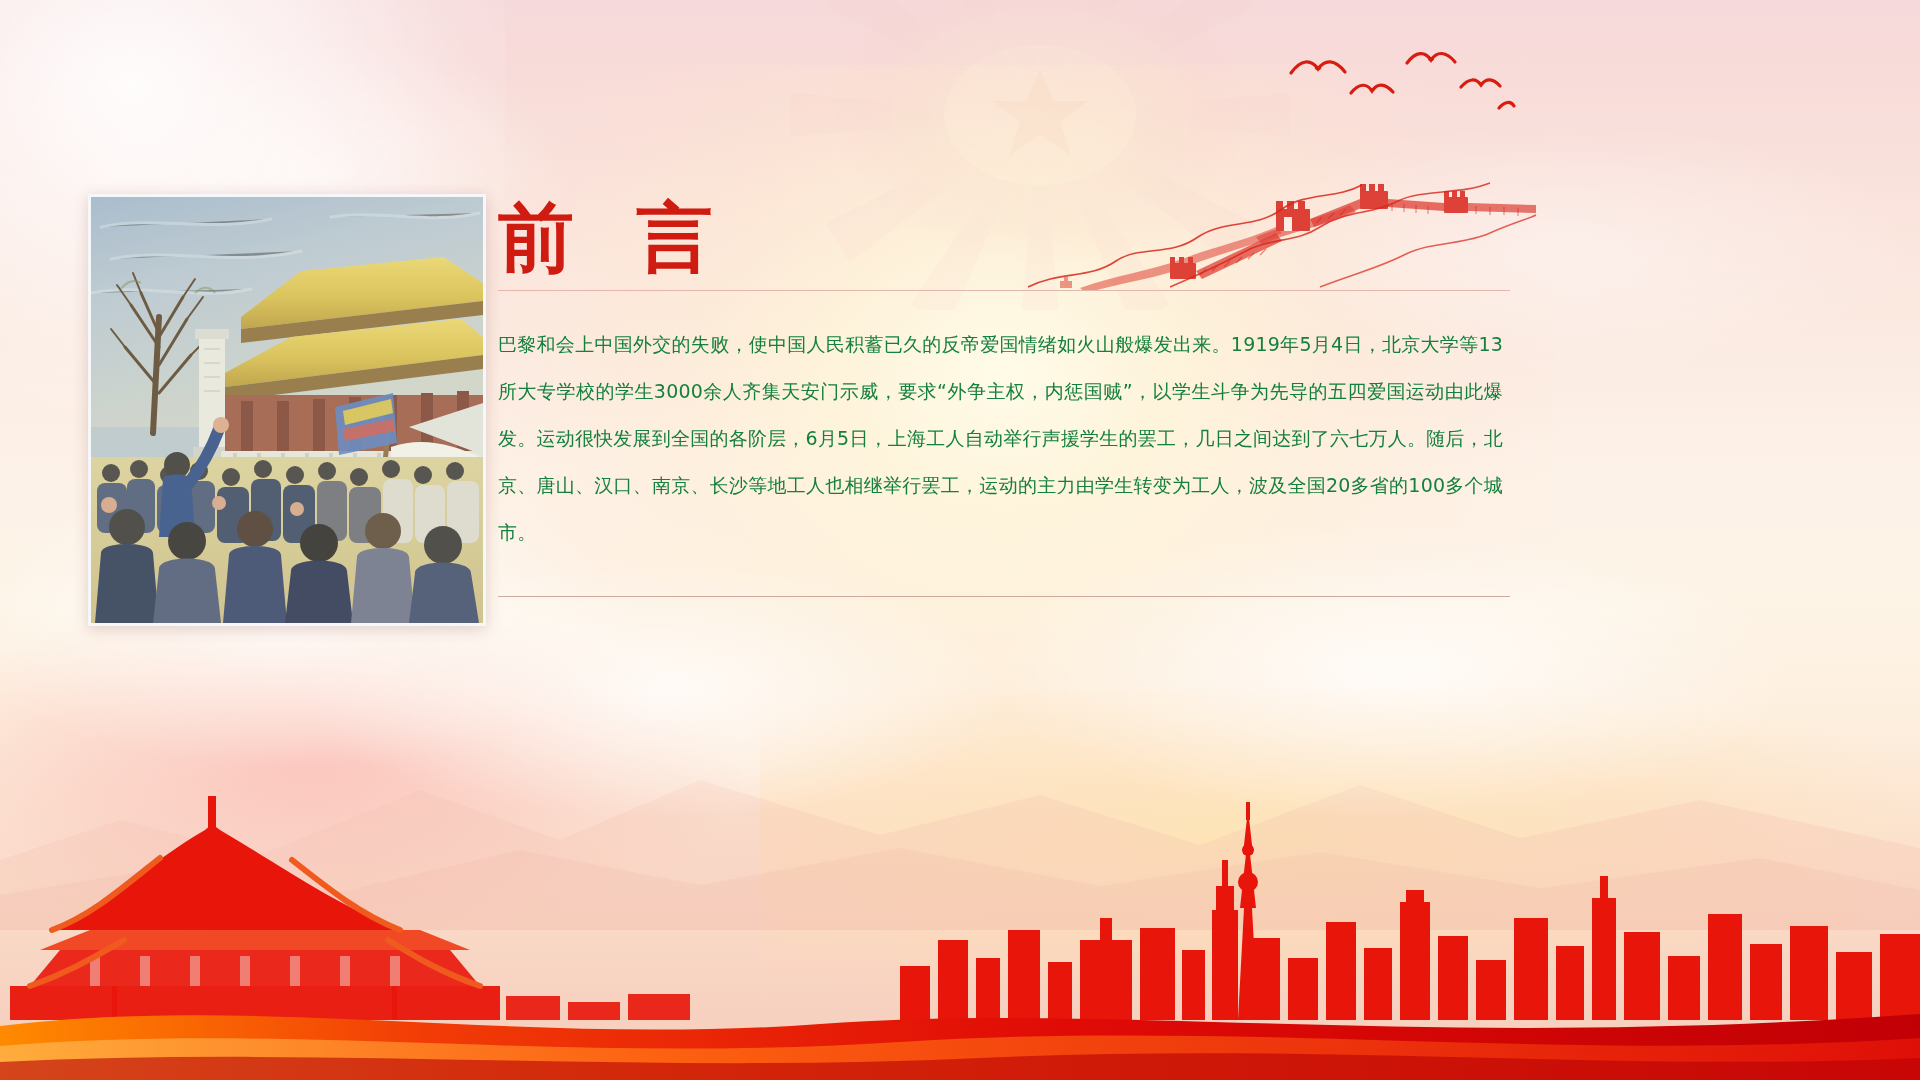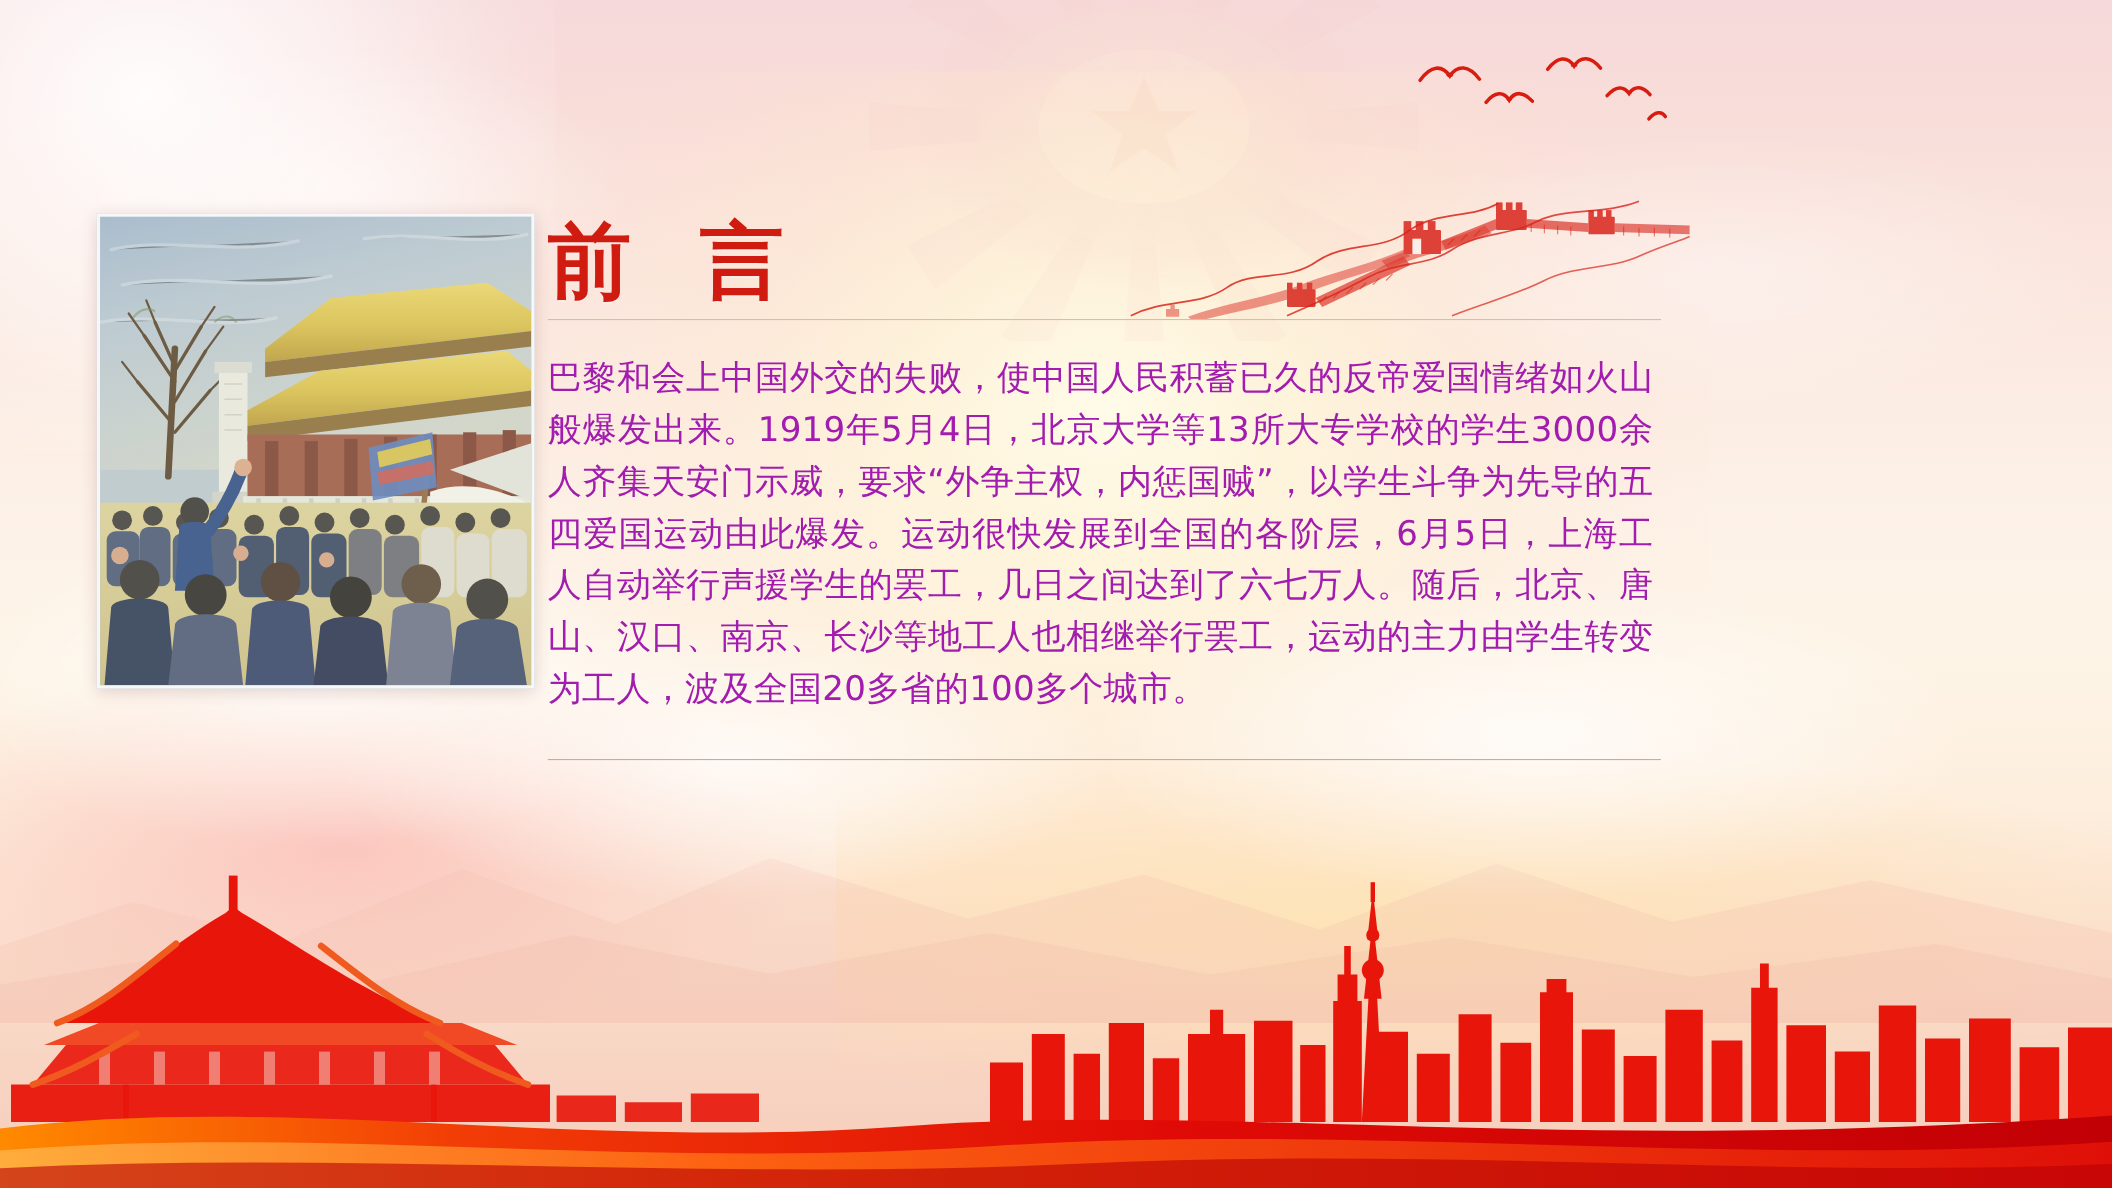"巴黎和会上中国外交的失败，使中国人民积蓄已久的反帝爱国情绪如火山般爆发出来。19" .body-text { color: #a21caf -> #15803d; font-size: 31px -> 19px }
